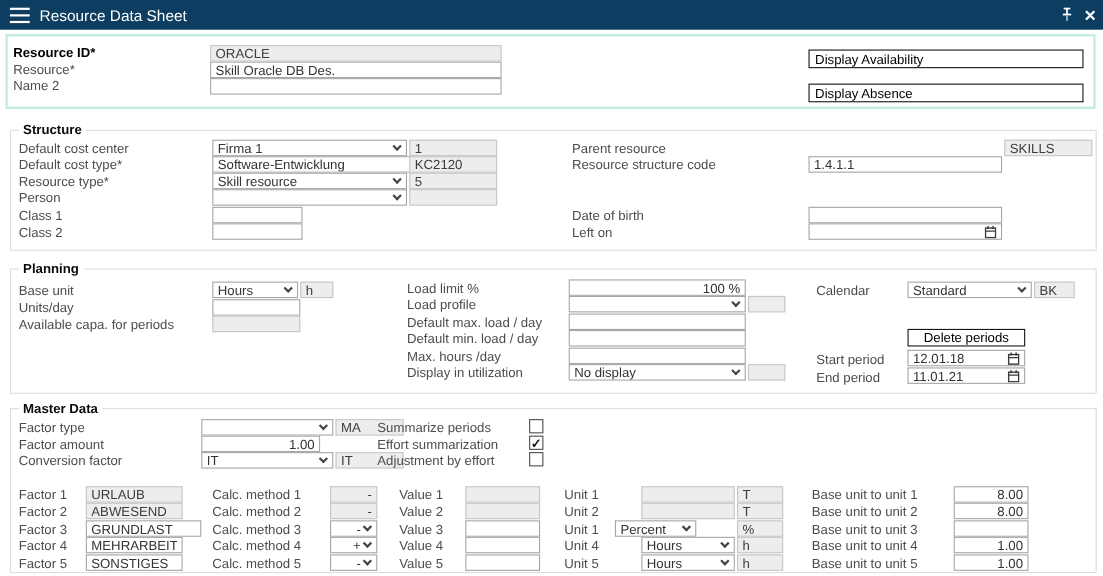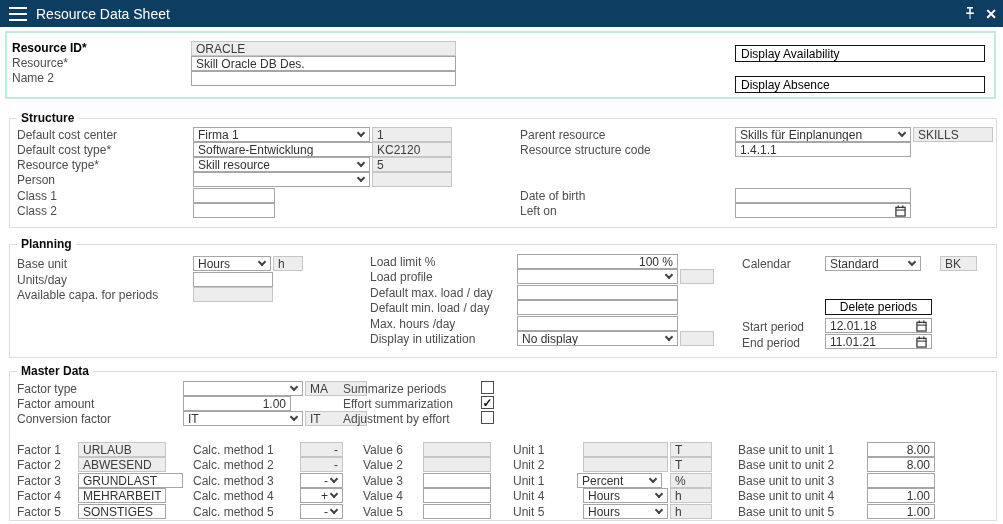"Skills für Einplanungen" div.fld { html: <div> <span>Skills für Einplanungen</span> <span></span> </div> -> none }
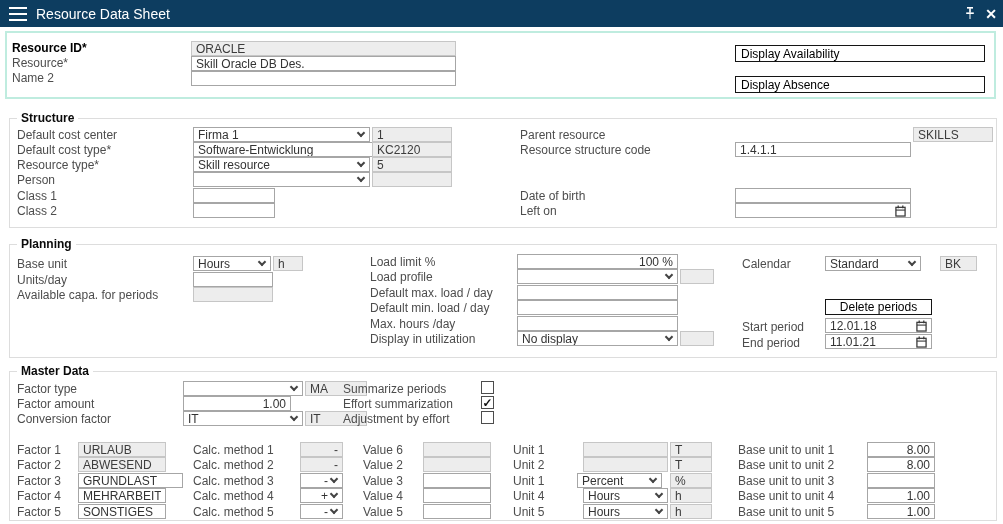"Standard" div.fld { width: 96px -> 113px }
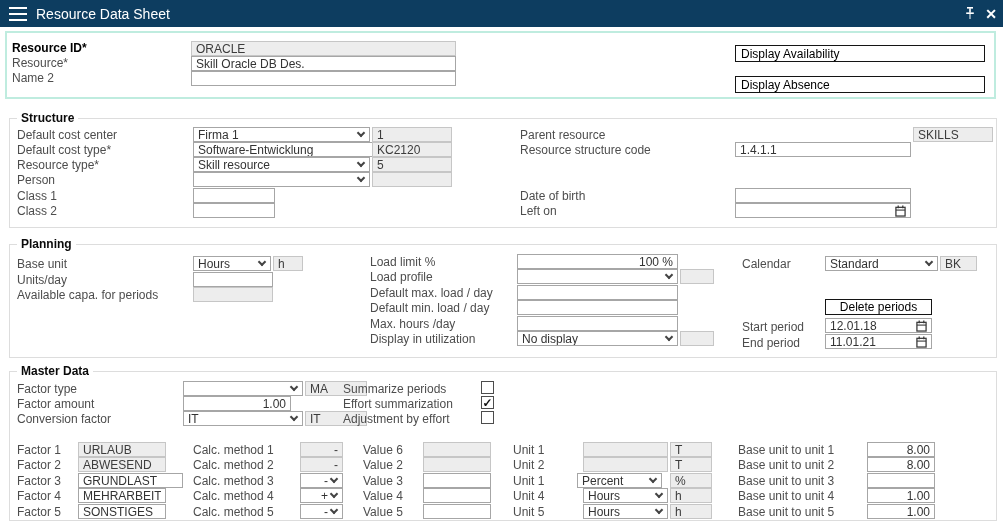"Value 6" div.lbl { text: 6 -> 1 }
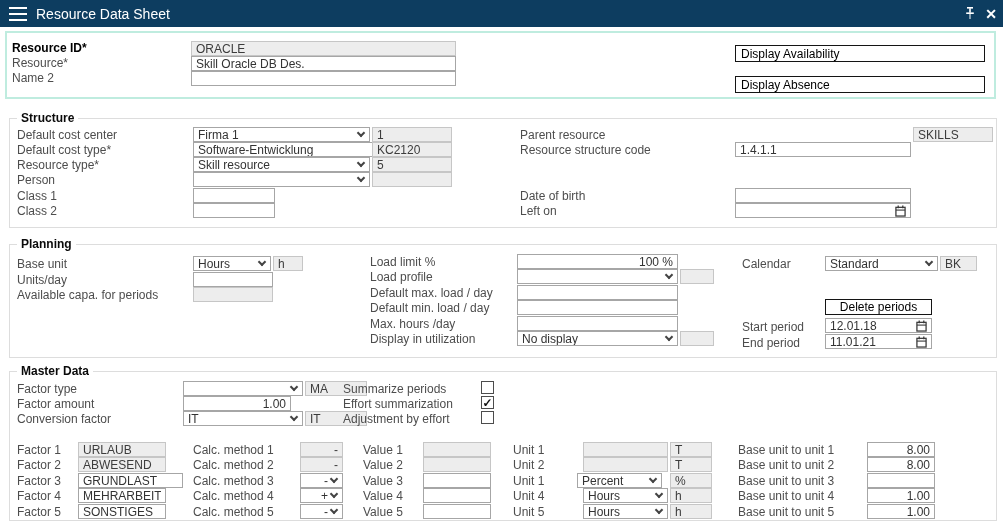"Percent" div.fld { left: 577px -> 559px; width: 85px -> 74px }
